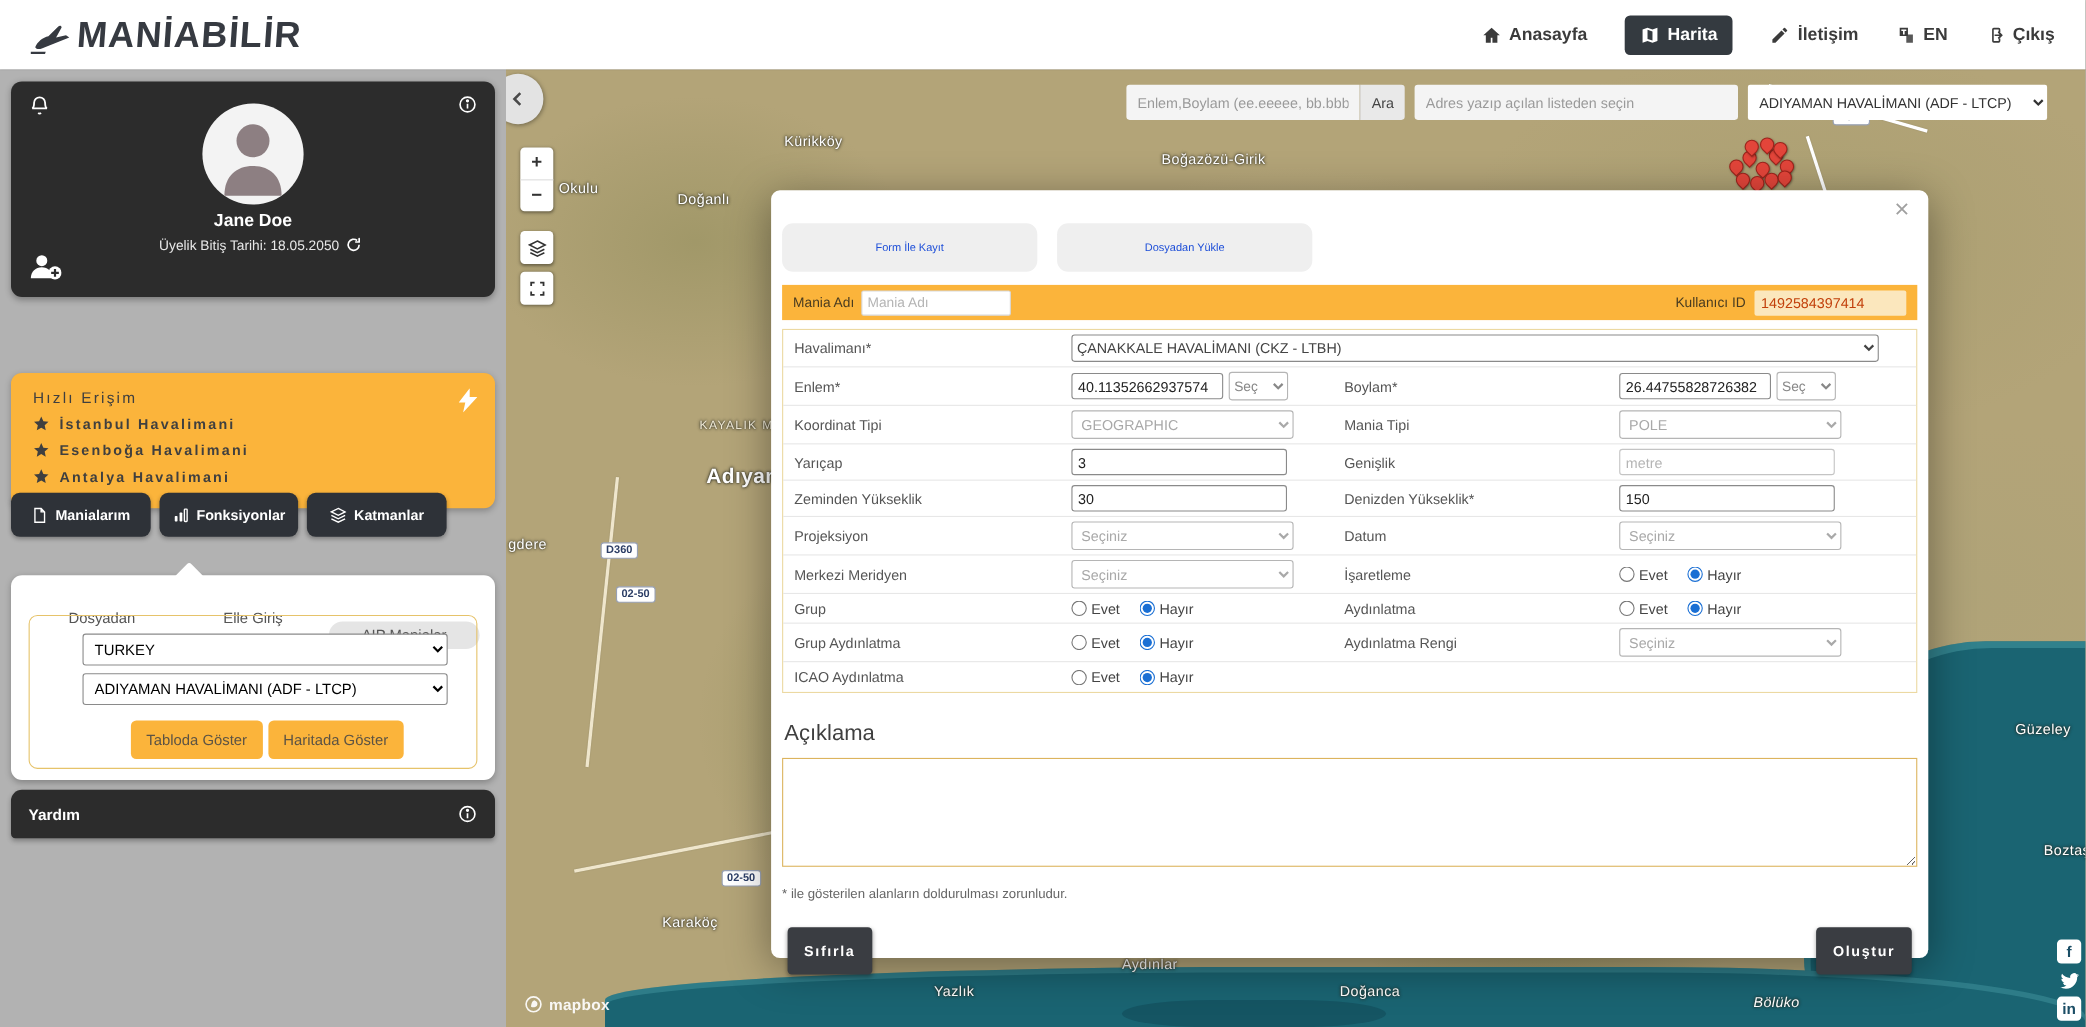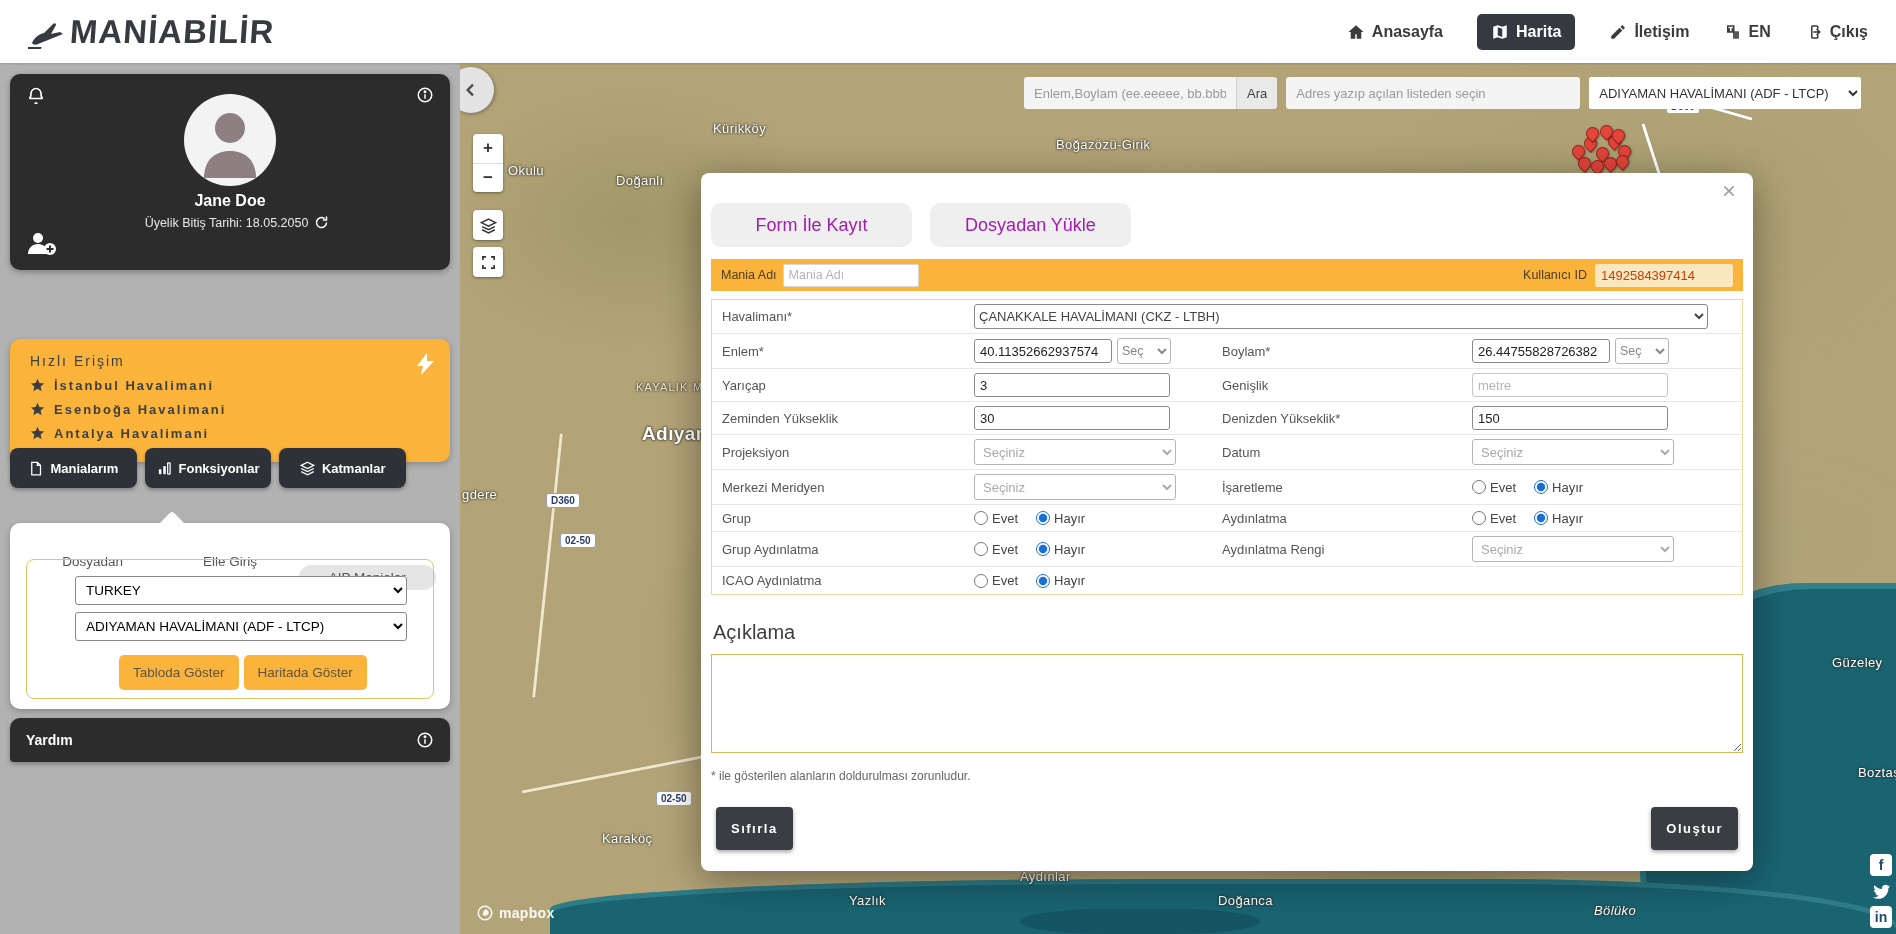"Form İle Kayıt" .modal-tab { color: #a21caf -> #1d4ed8; font-size: 18px -> 10px; width: 201px -> 232px }
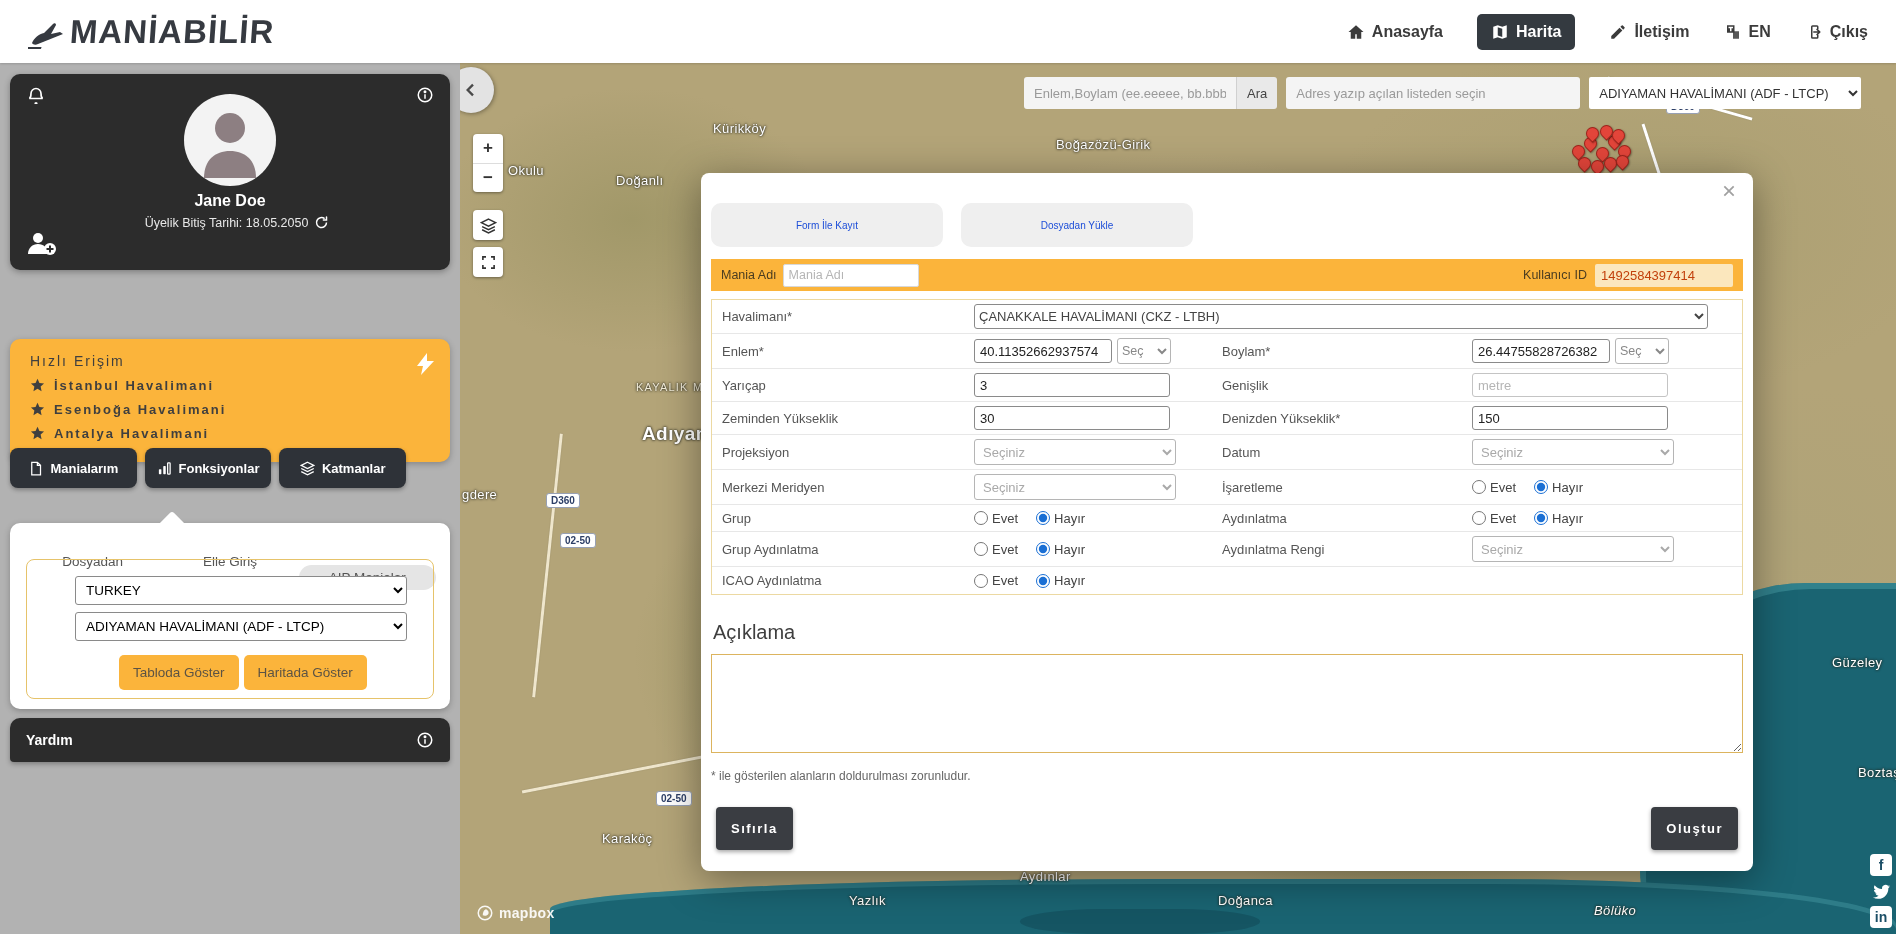"Koordinat Tipi" div.frow { html: none -> <div> <span>Koordinat Tipi</span> <div> <select><option>GEOGRAPHIC</option></select> </div> <span>Mania Tipi</span> <div> <select><option>POLE</option></select> </div> </div> }
